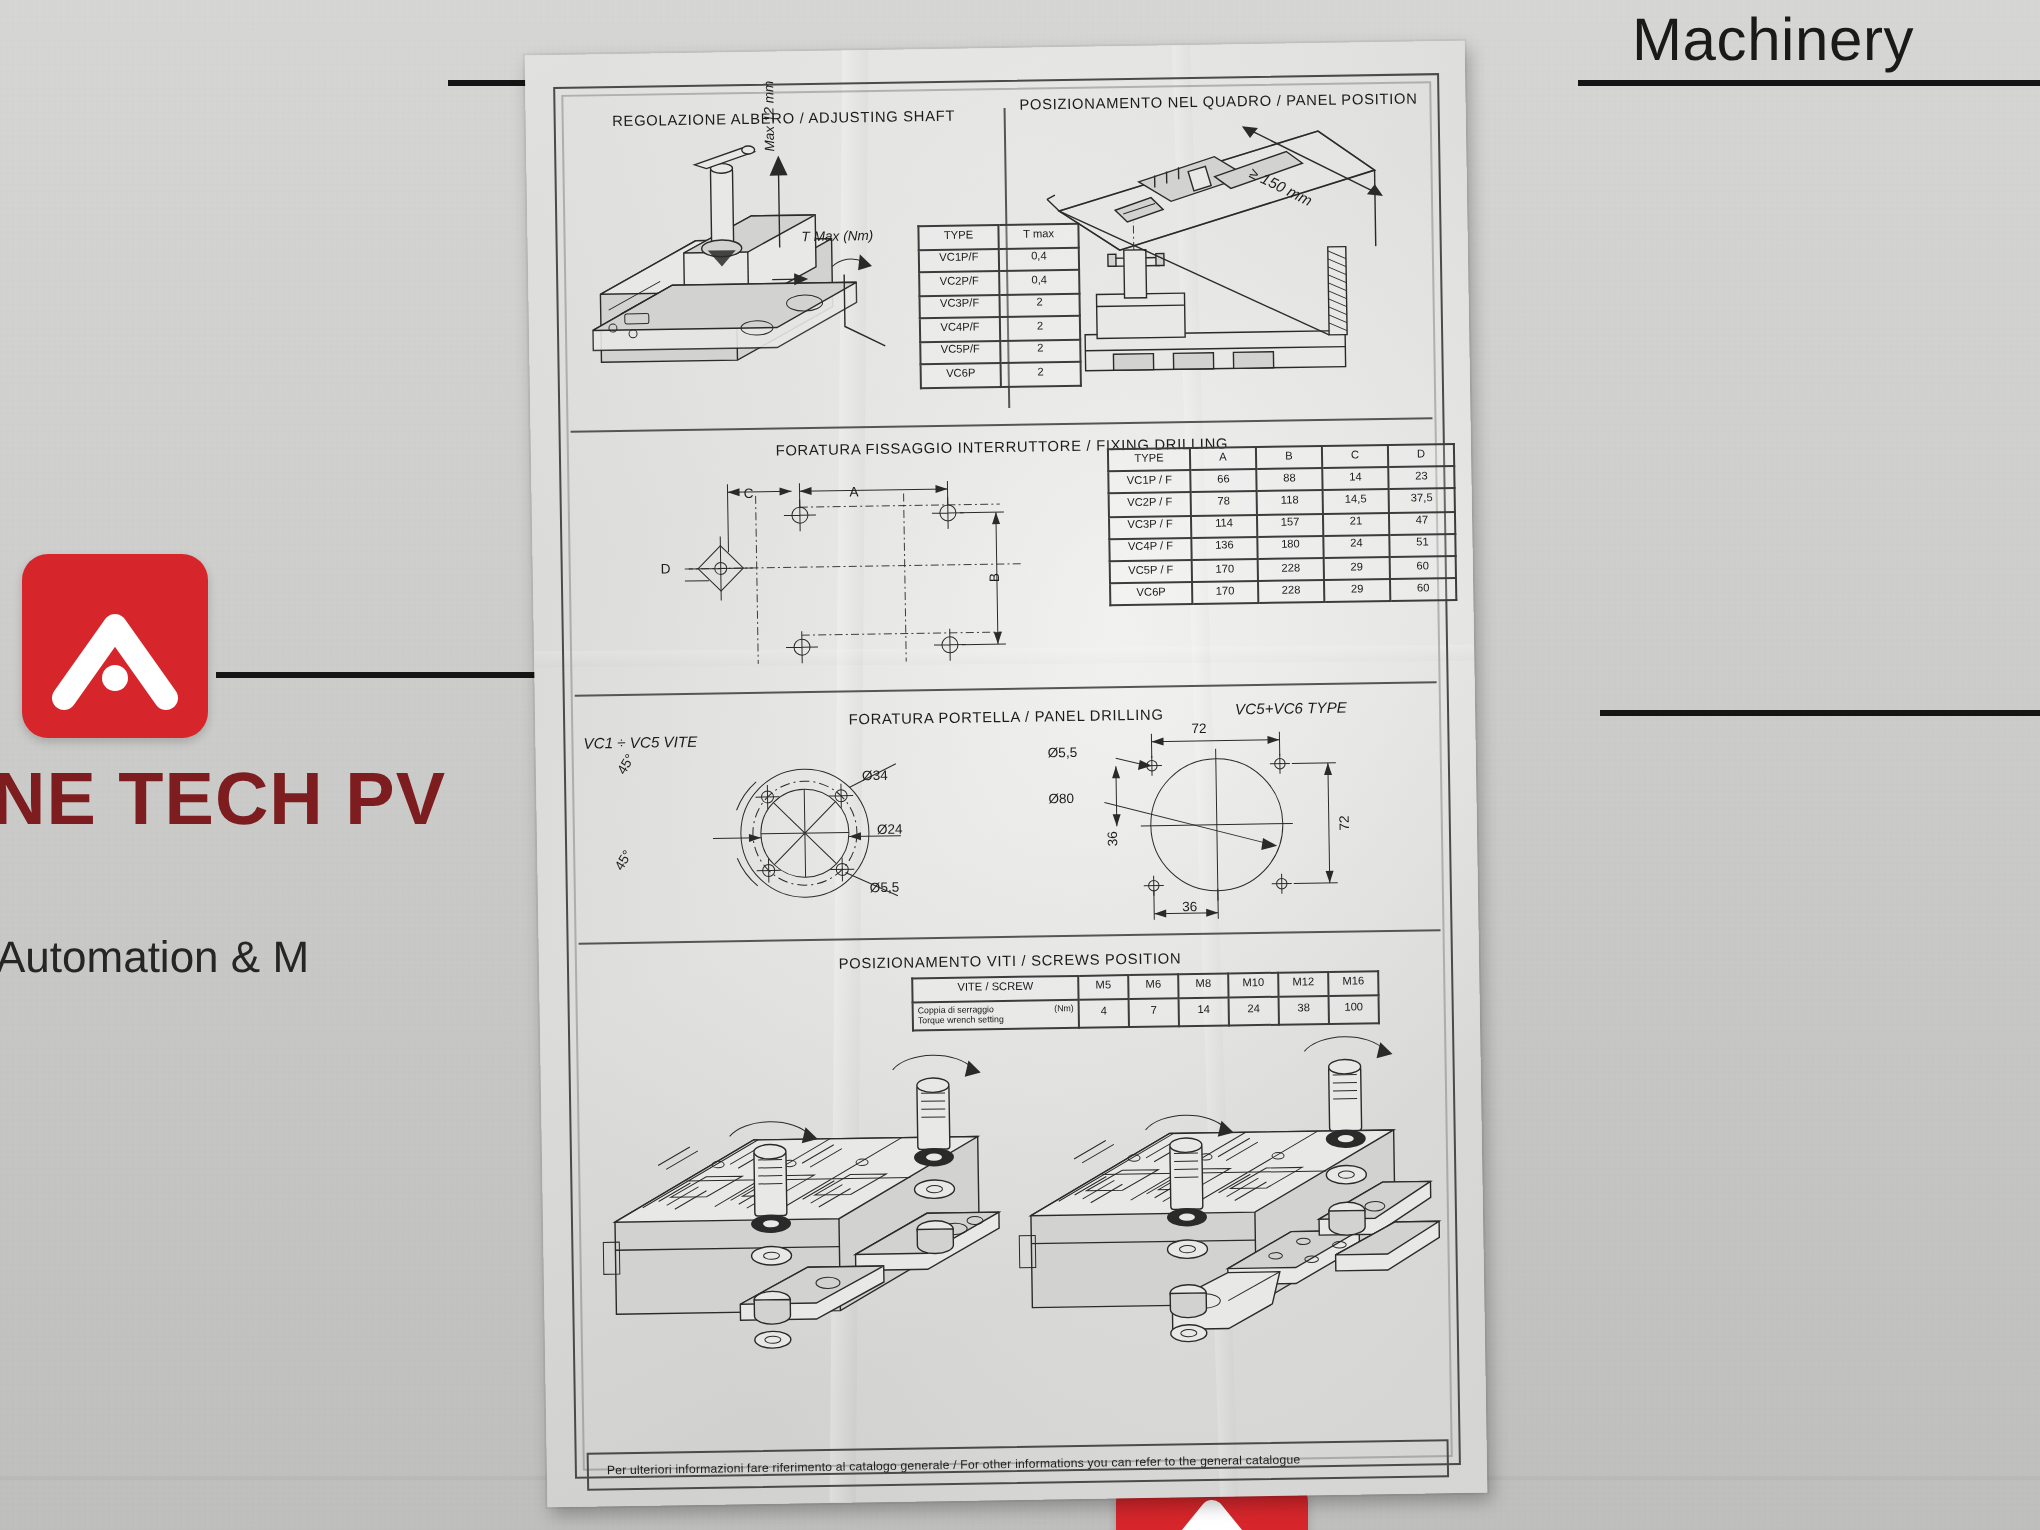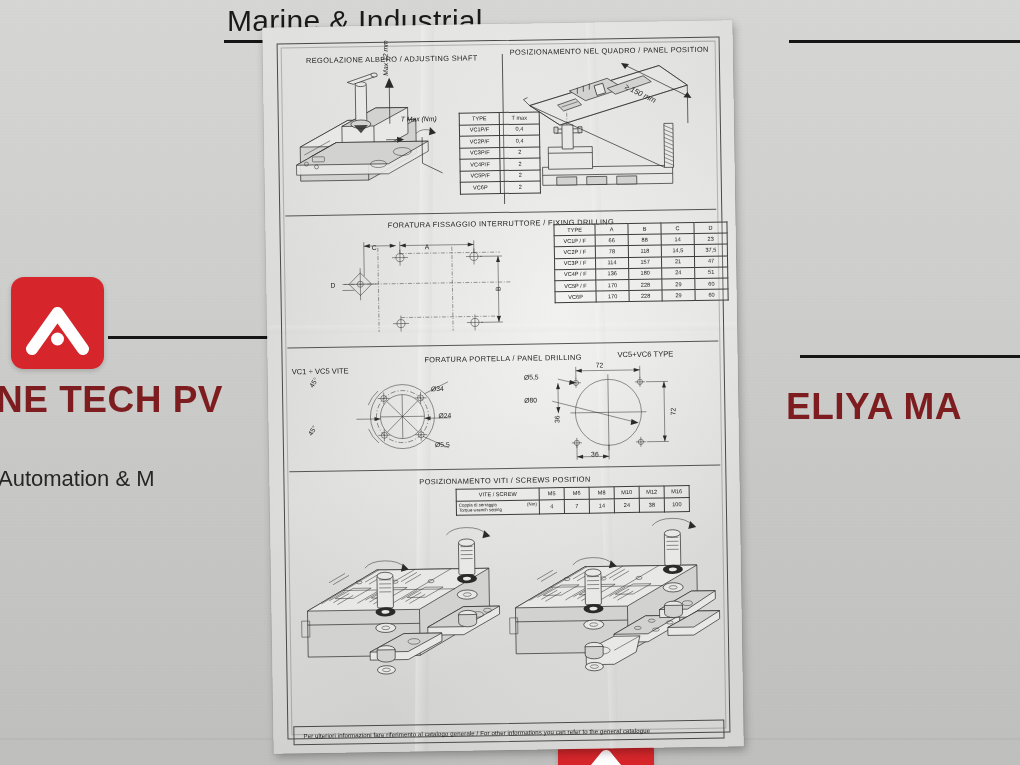"Marine & Industrial" div.bg-text { html: <div>Marine &amp; Industrial</div> -> none }
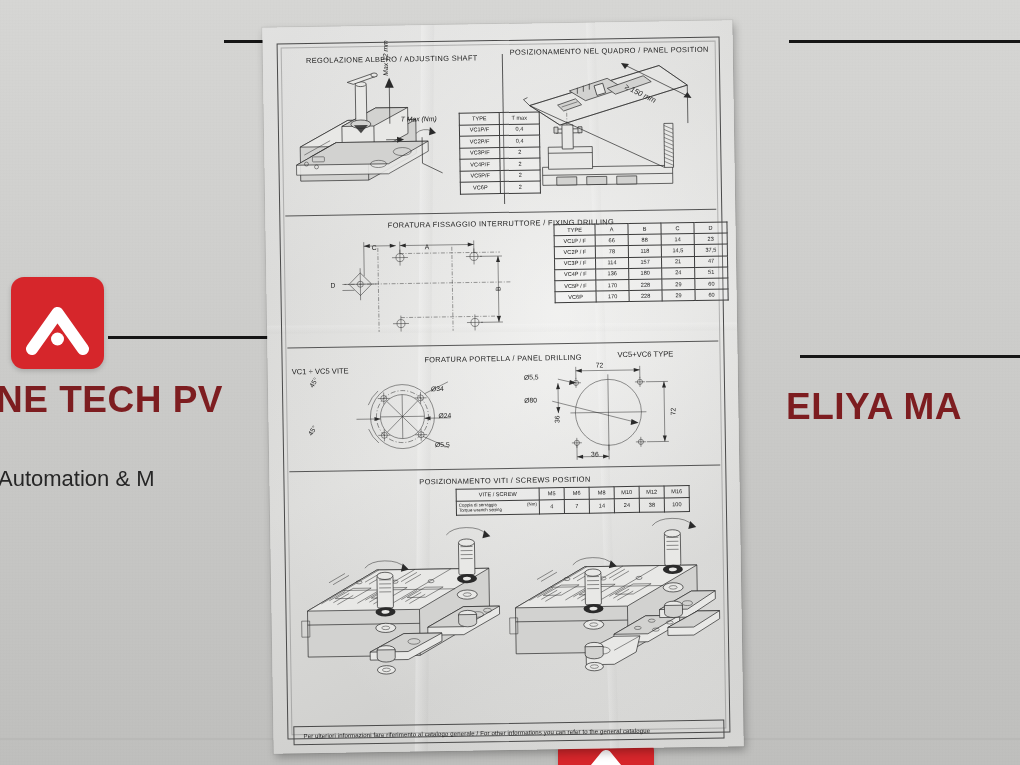"Machinery" div.bg-text { html: none -> <div>Machinery</div> }
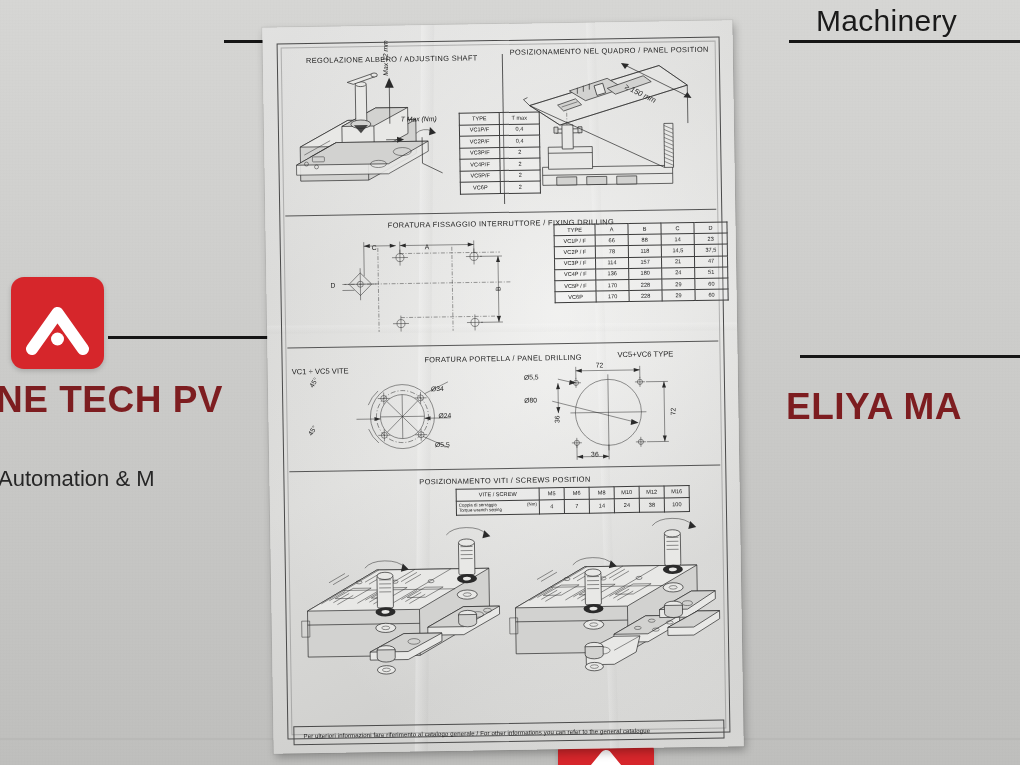"VC5+VC6 TYPE" .lbl { font-style: none -> italic }
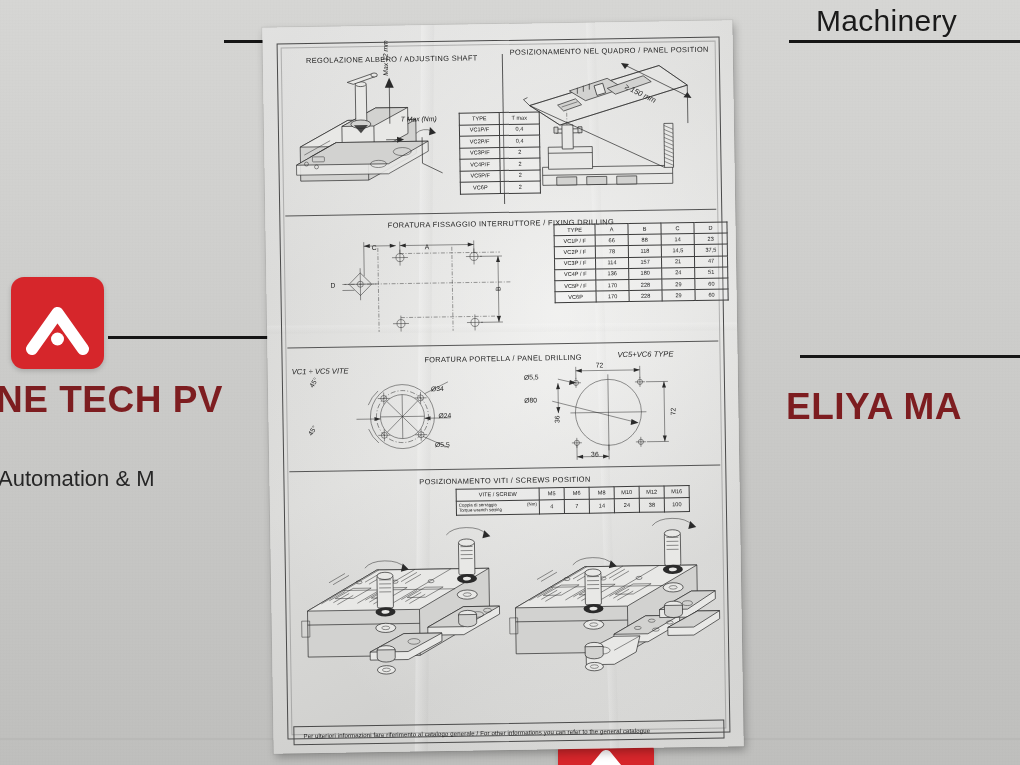"ELIYA MA" div.bg-brand { html: <div>ELIYA MA</div> -> none }
